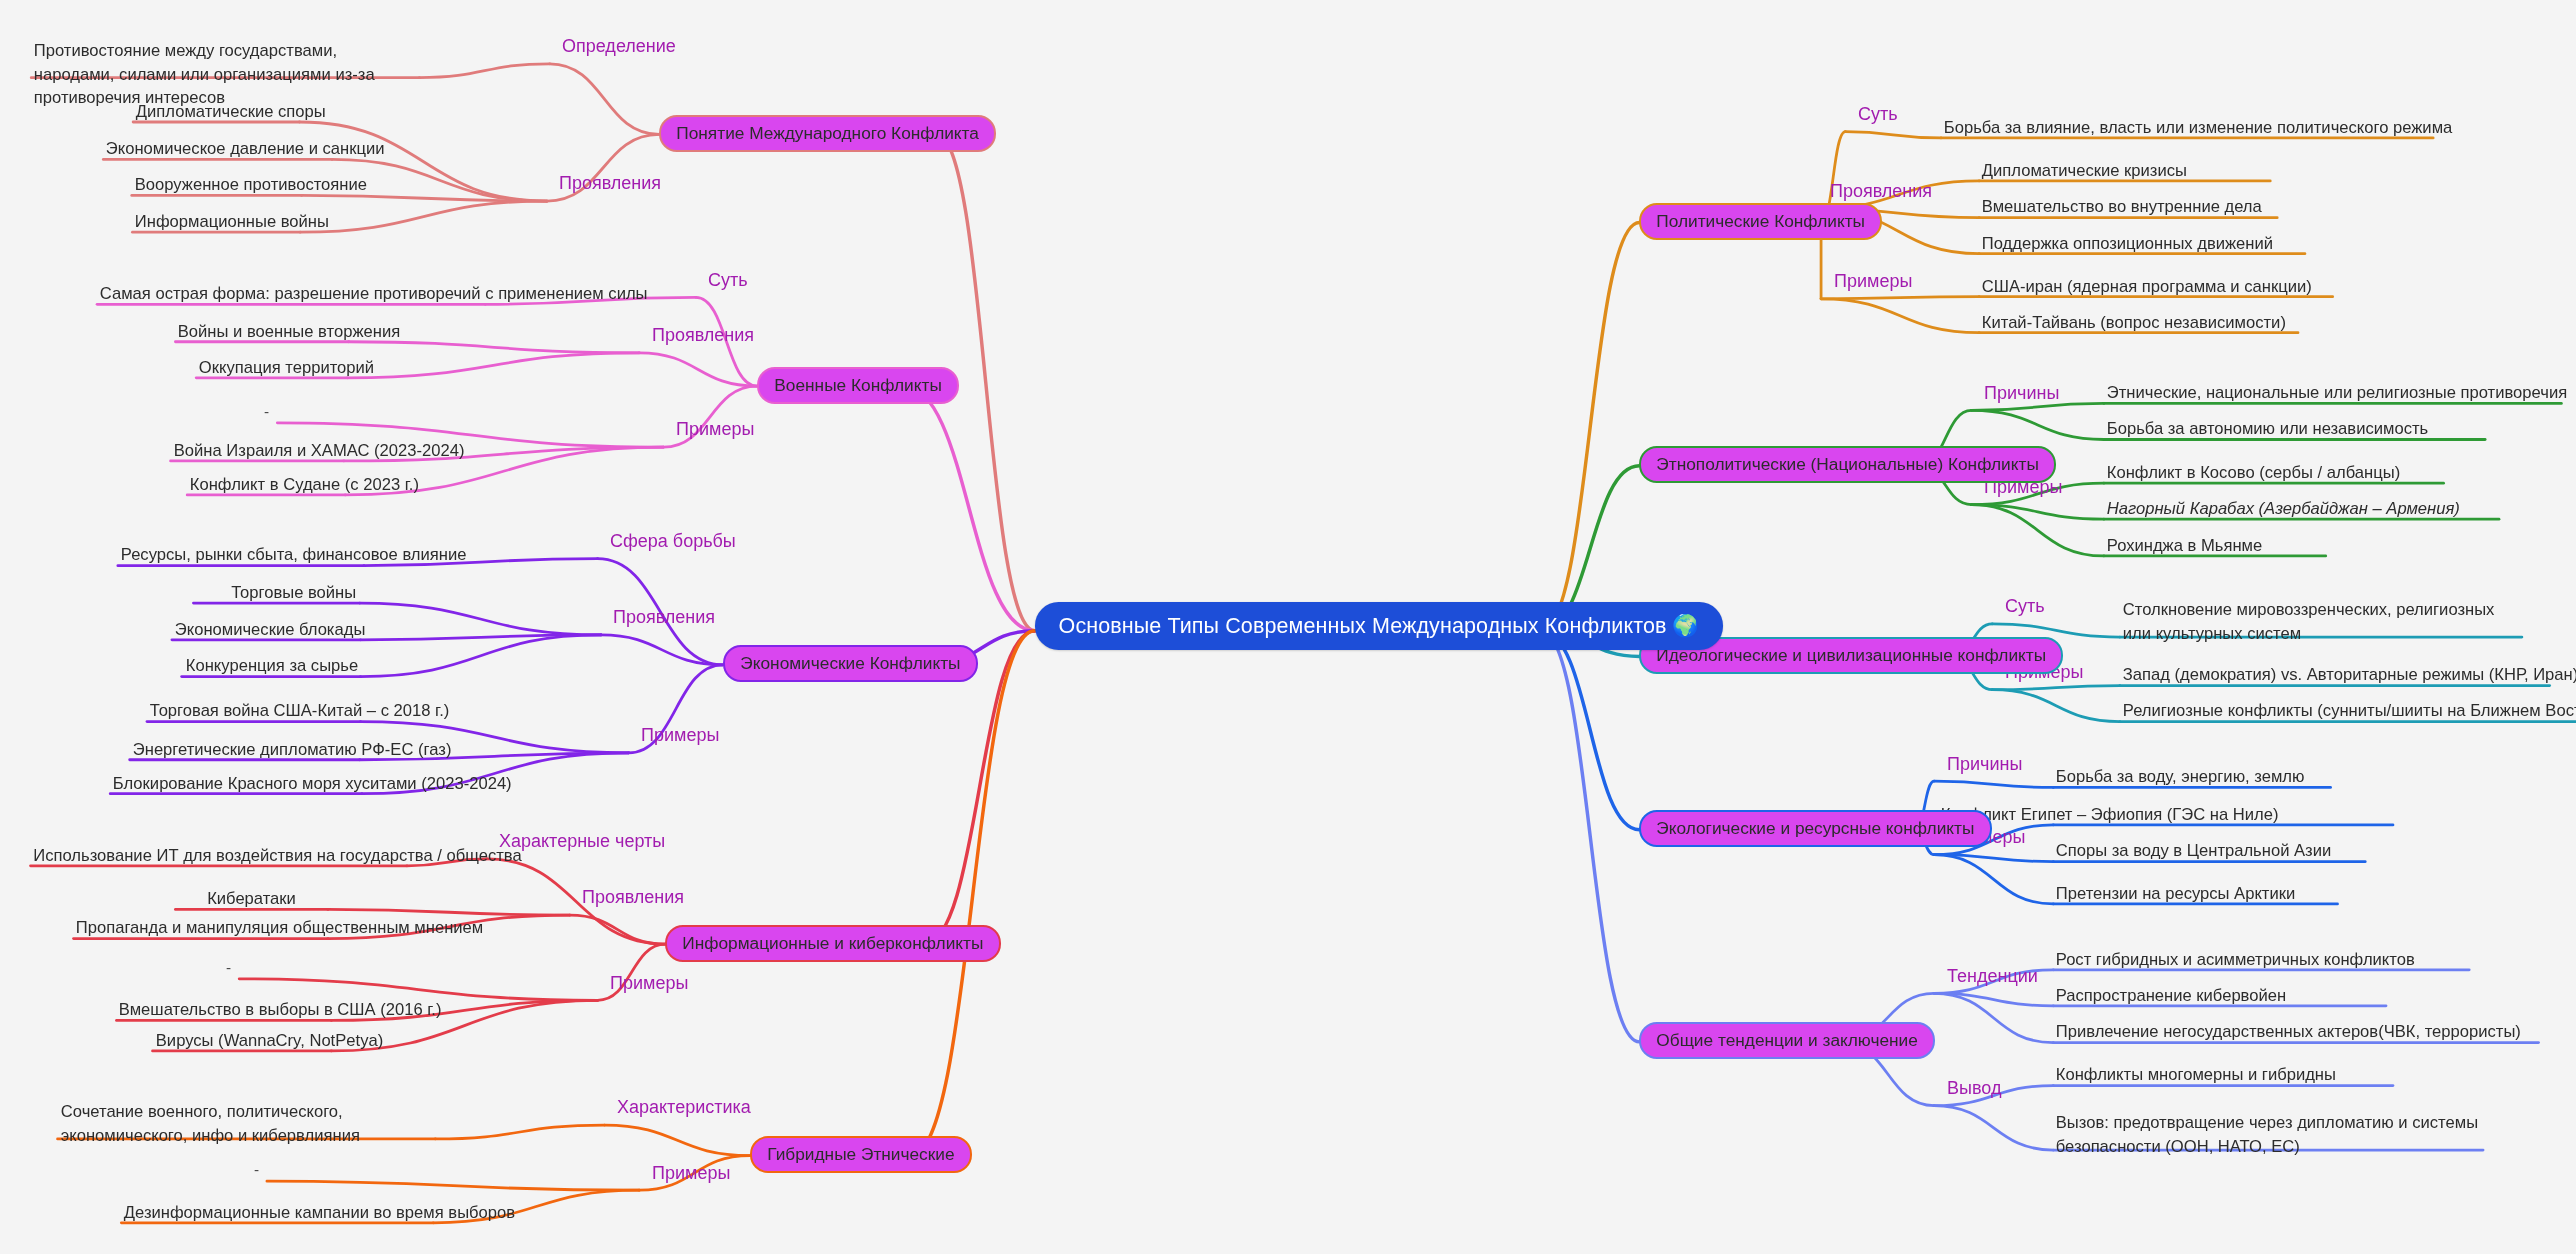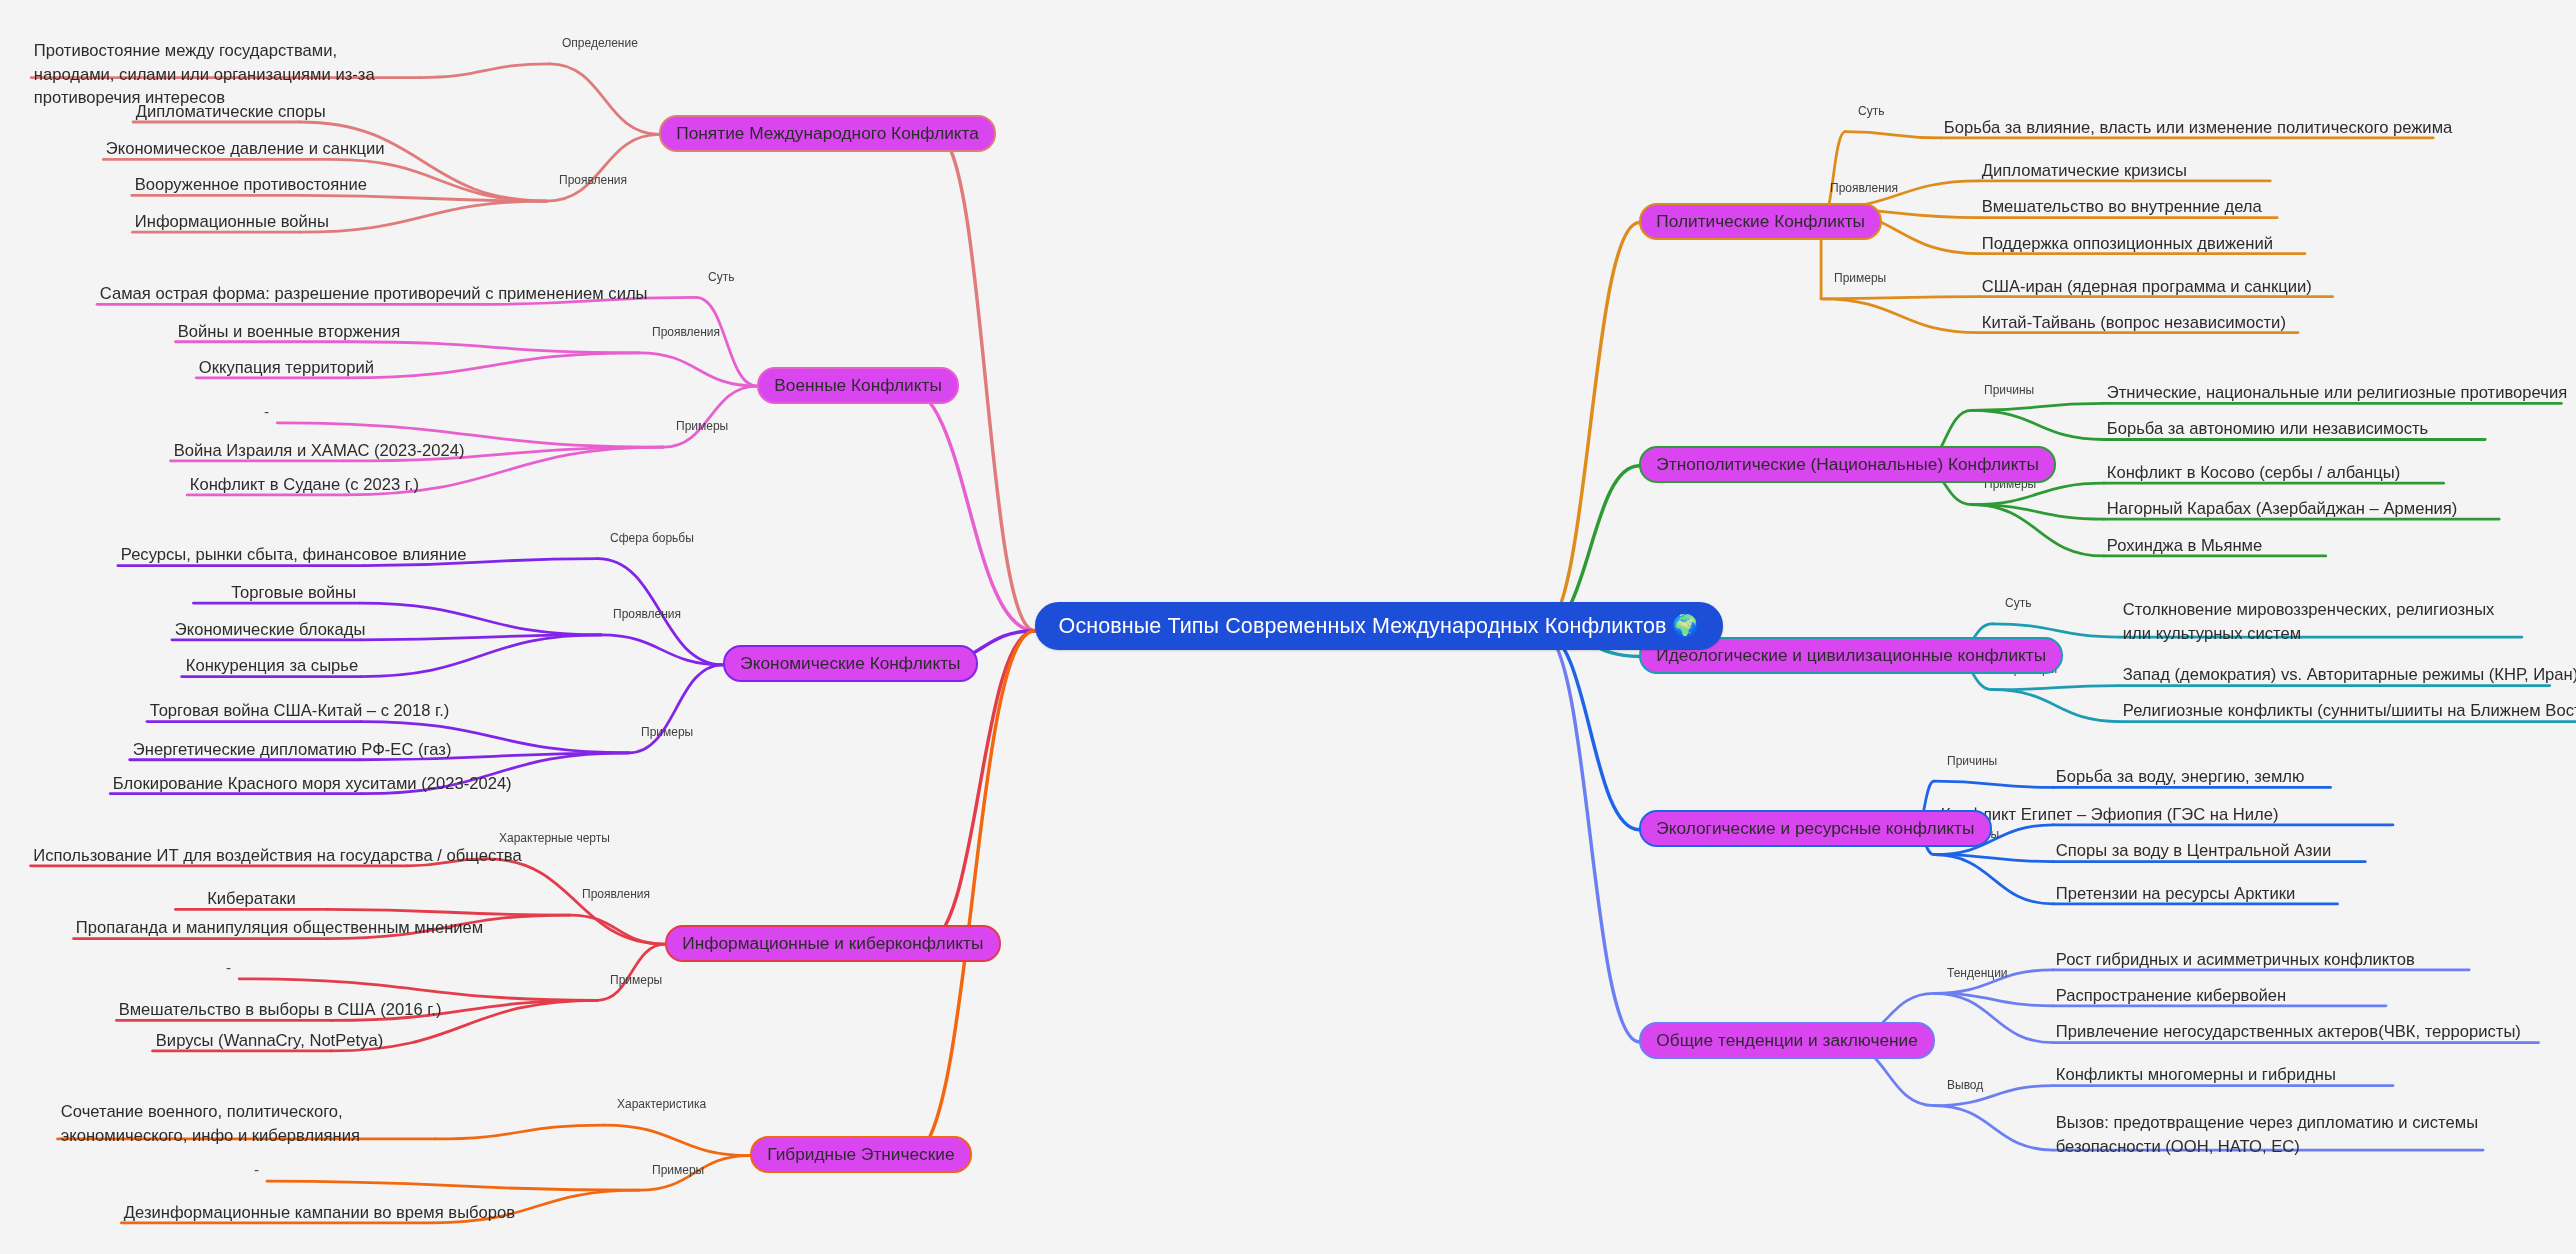"Определение" .mid-node { color: #404040 -> #a21caf; font-size: 12px -> 18px }
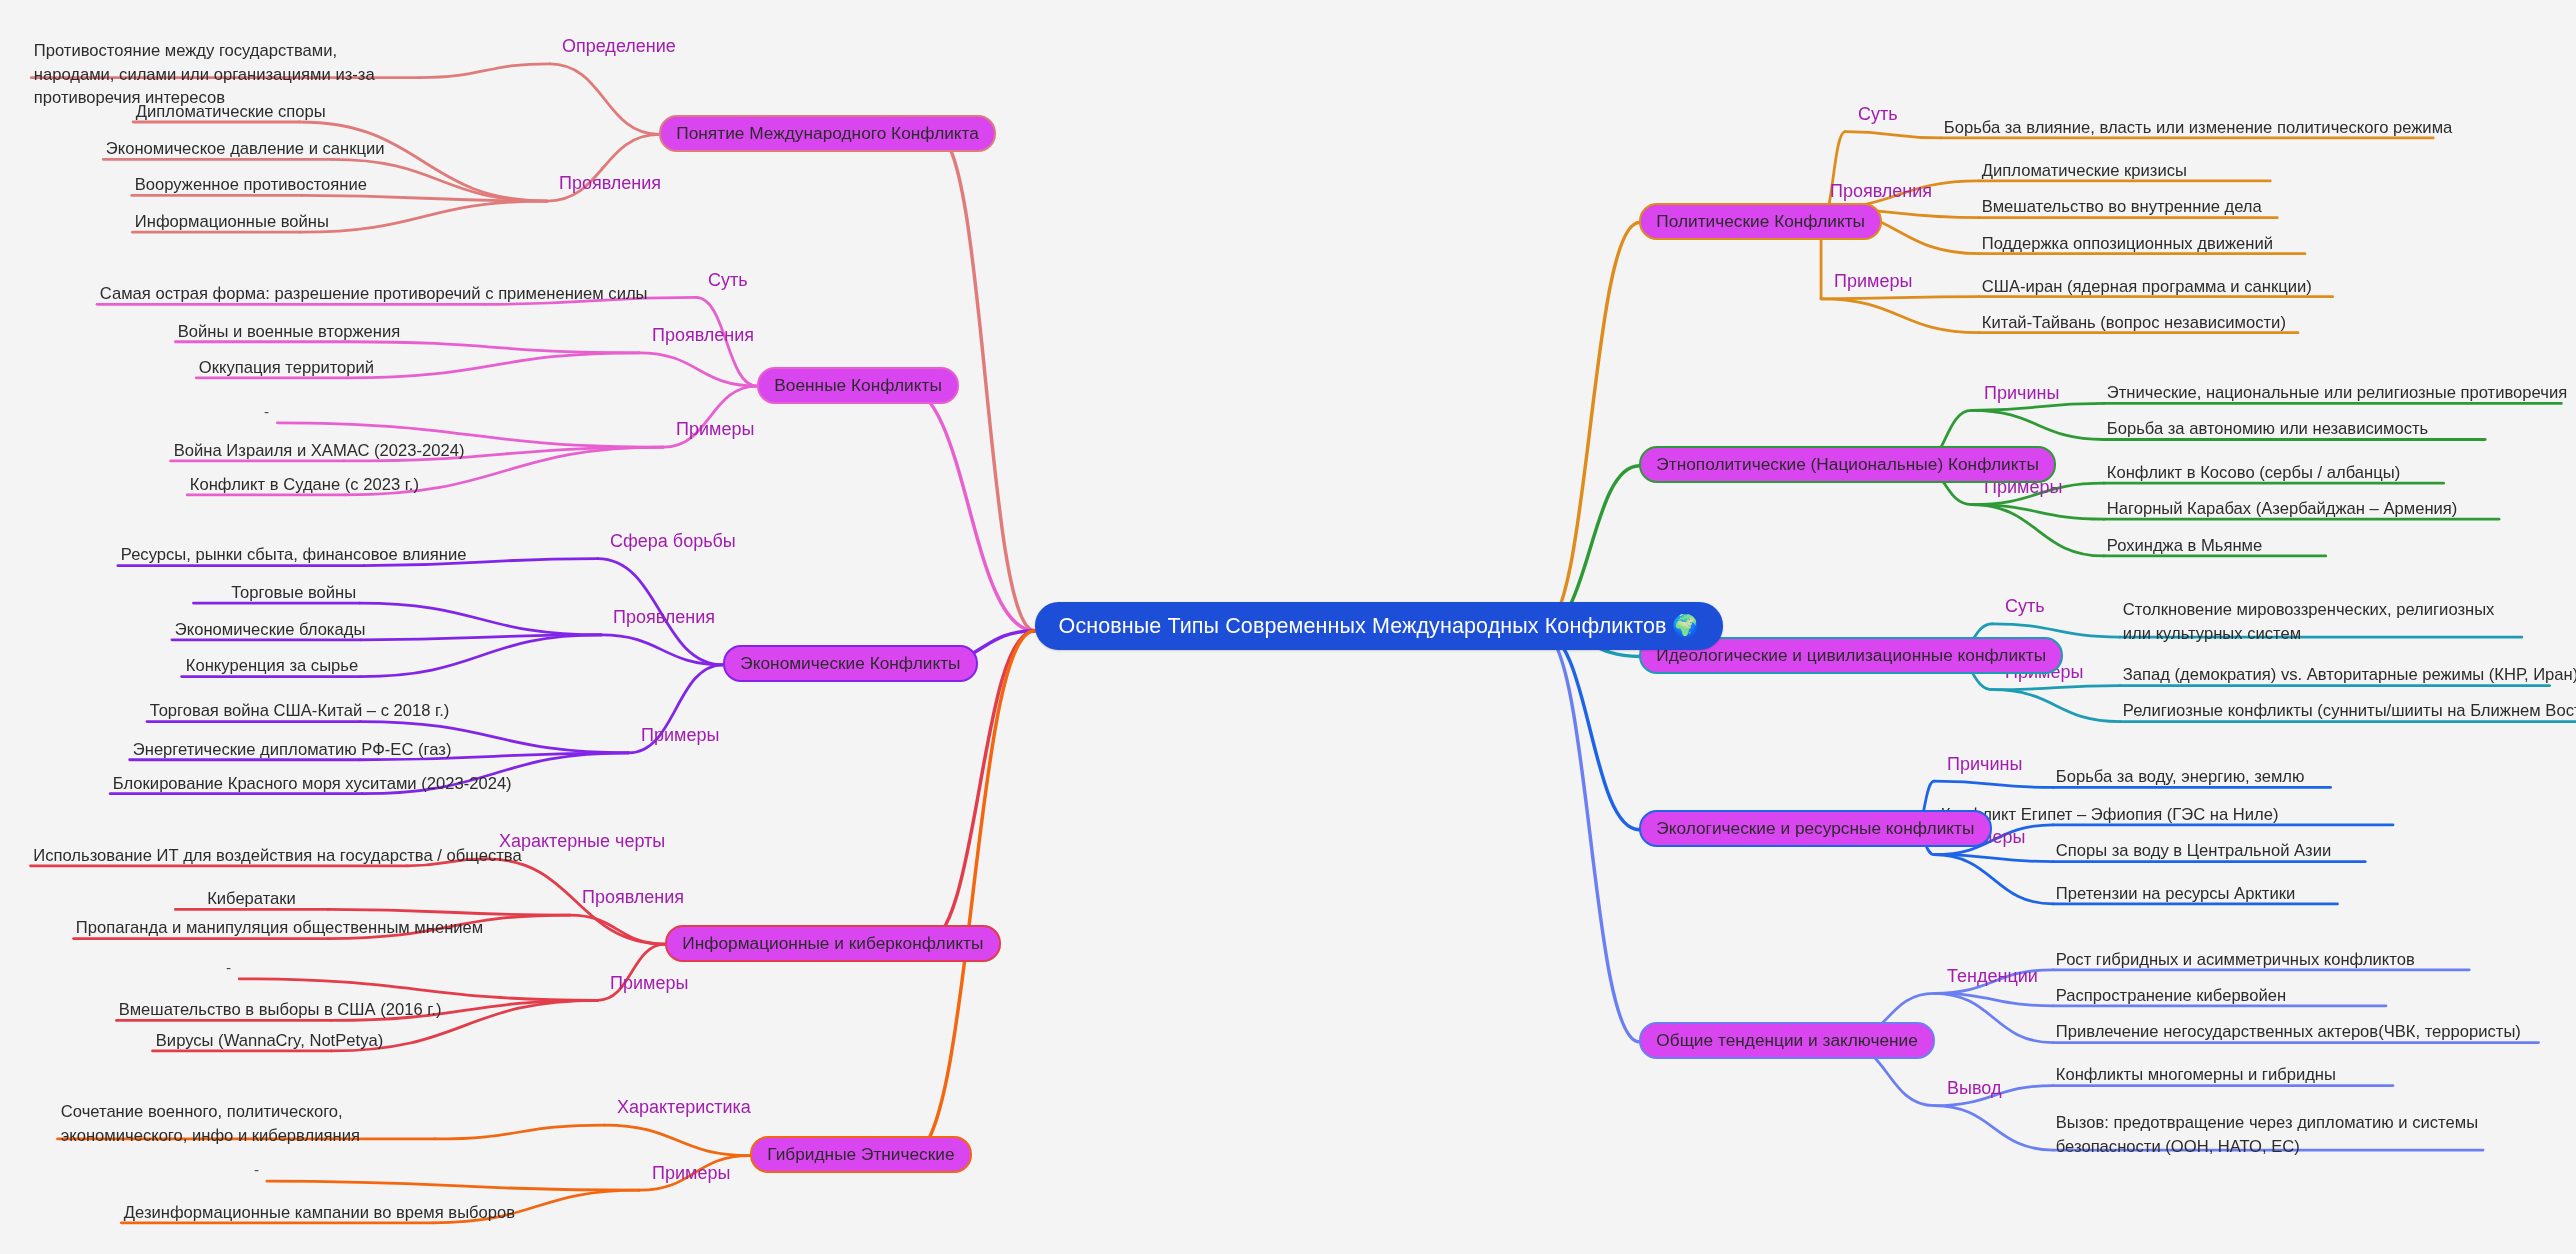"Нагорный Карабах (Азербайджан – Армения)" div.leaf-node { font-style: none -> italic }
